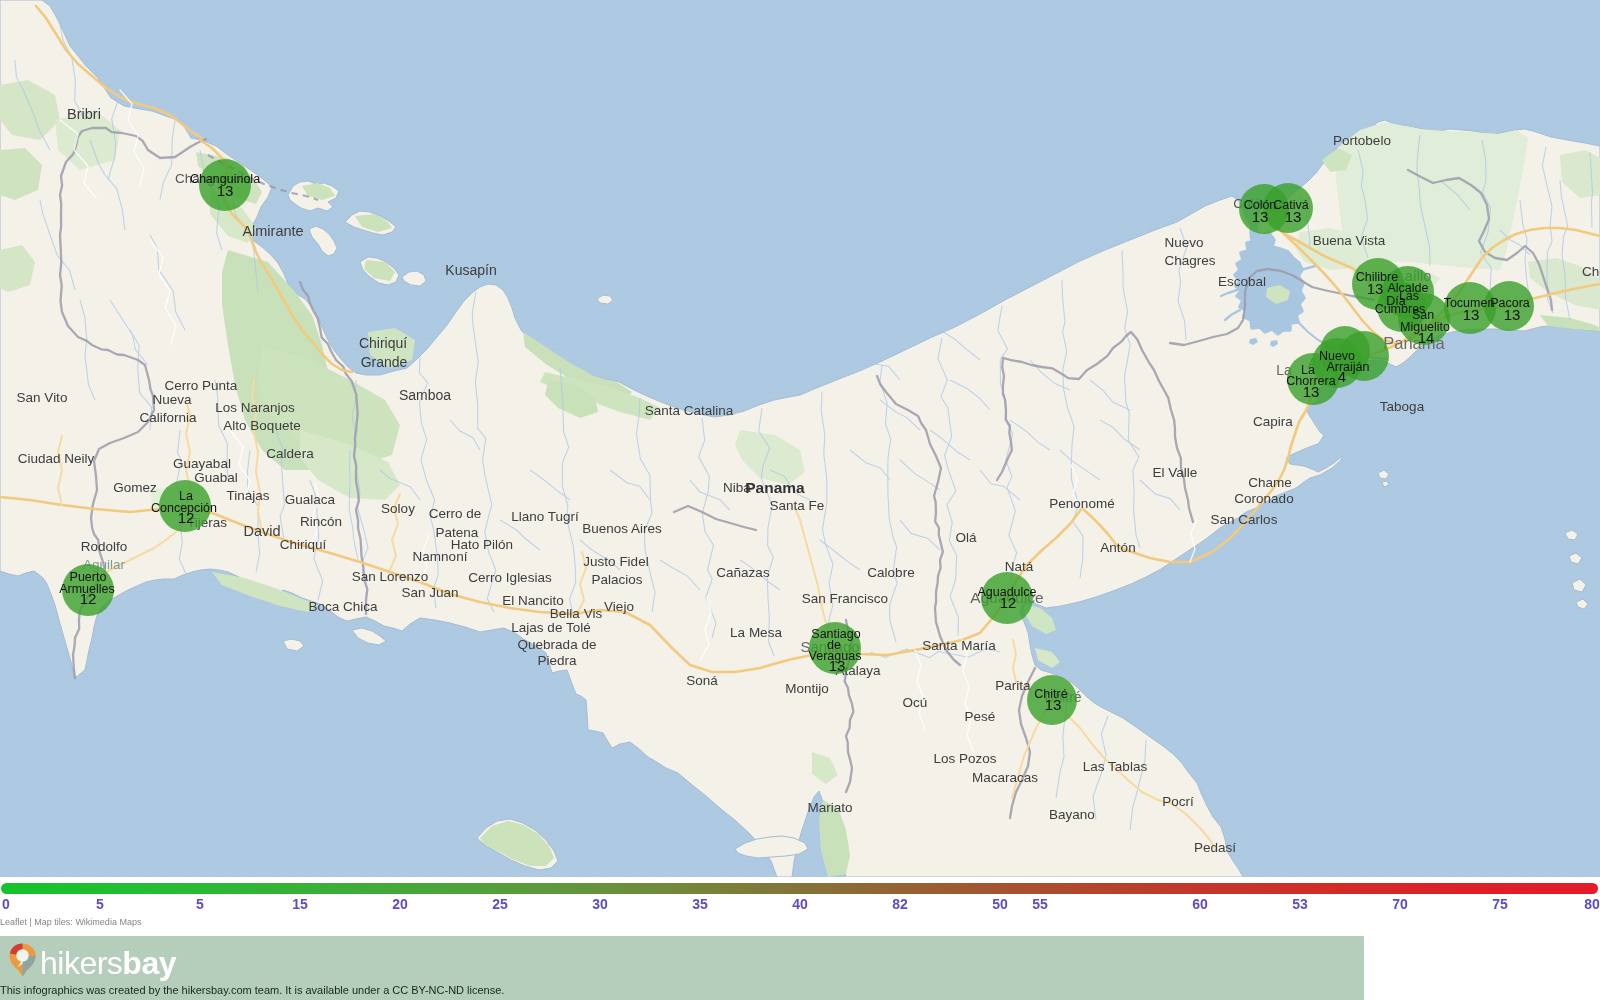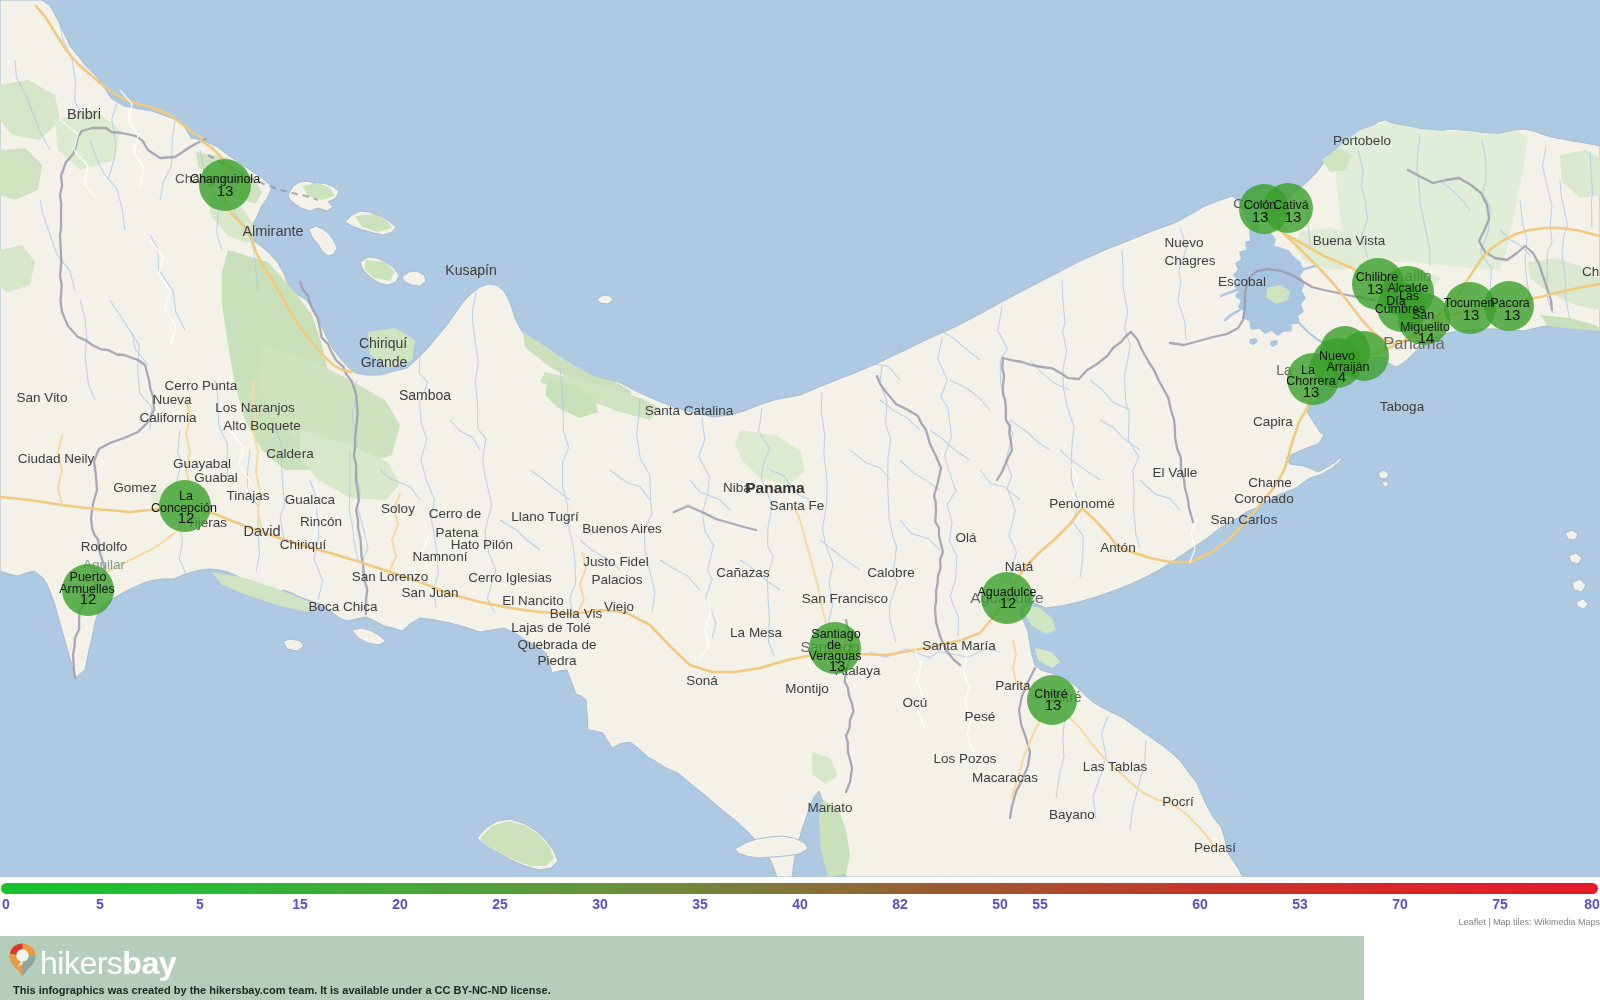"Leaflet | Map tiles: Wikimedia" #attr { text-align: right -> left }
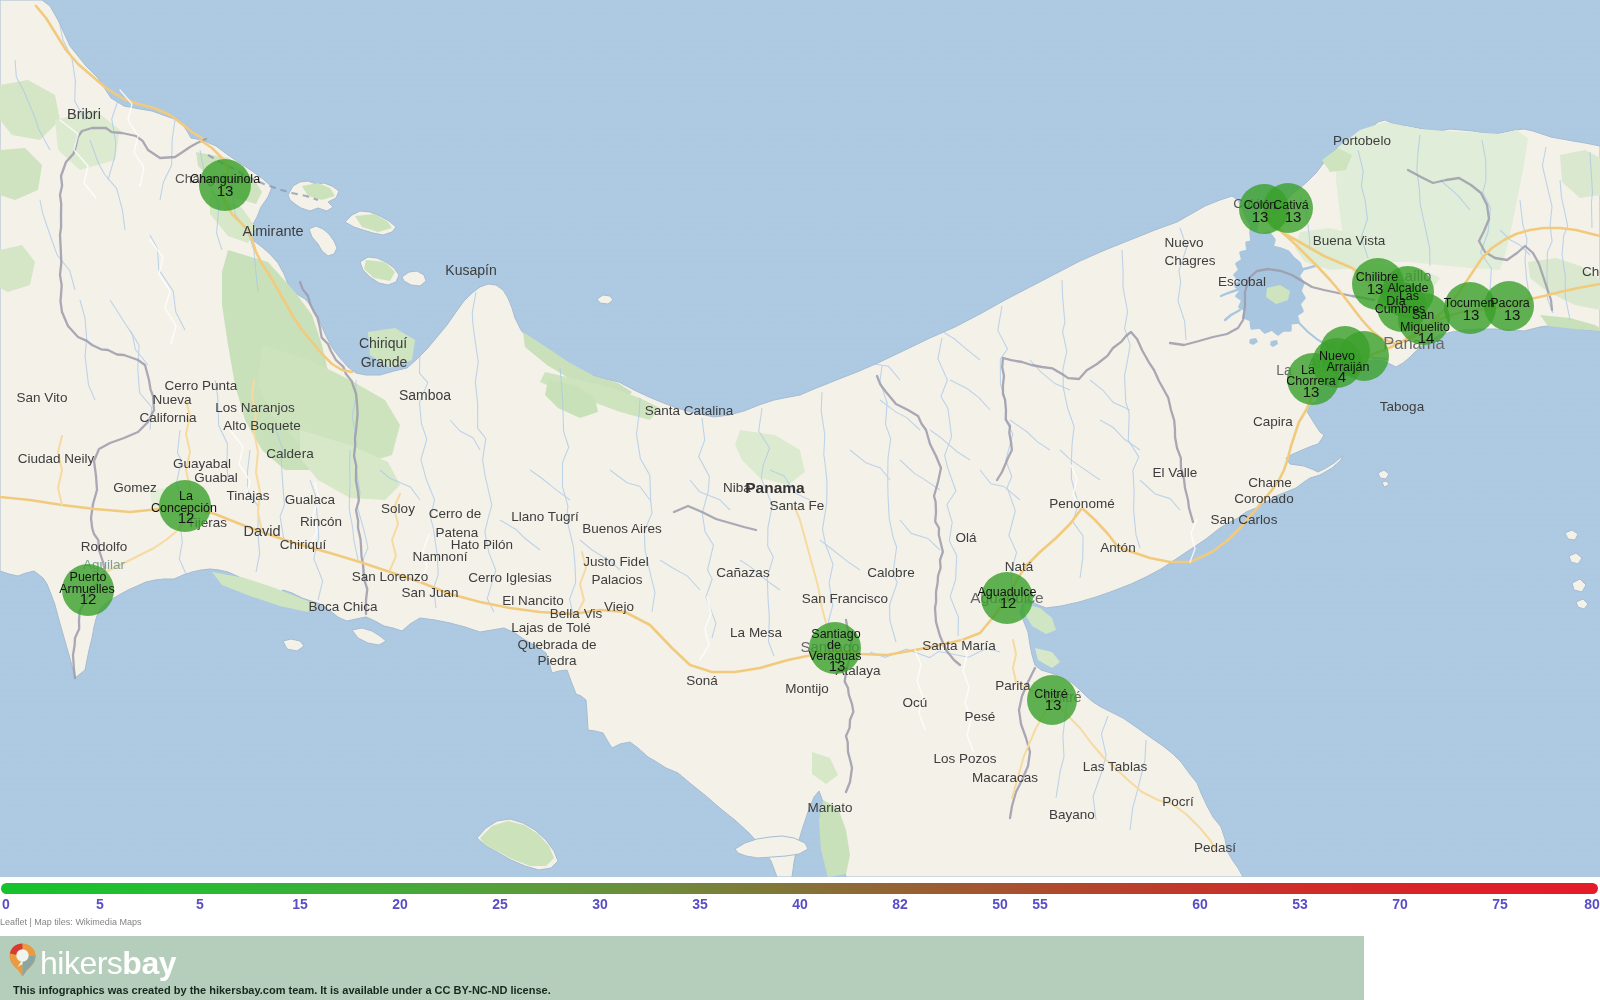"This infographics was created by" #lic { font-weight: bold -> normal; left: 13px -> 0 }
